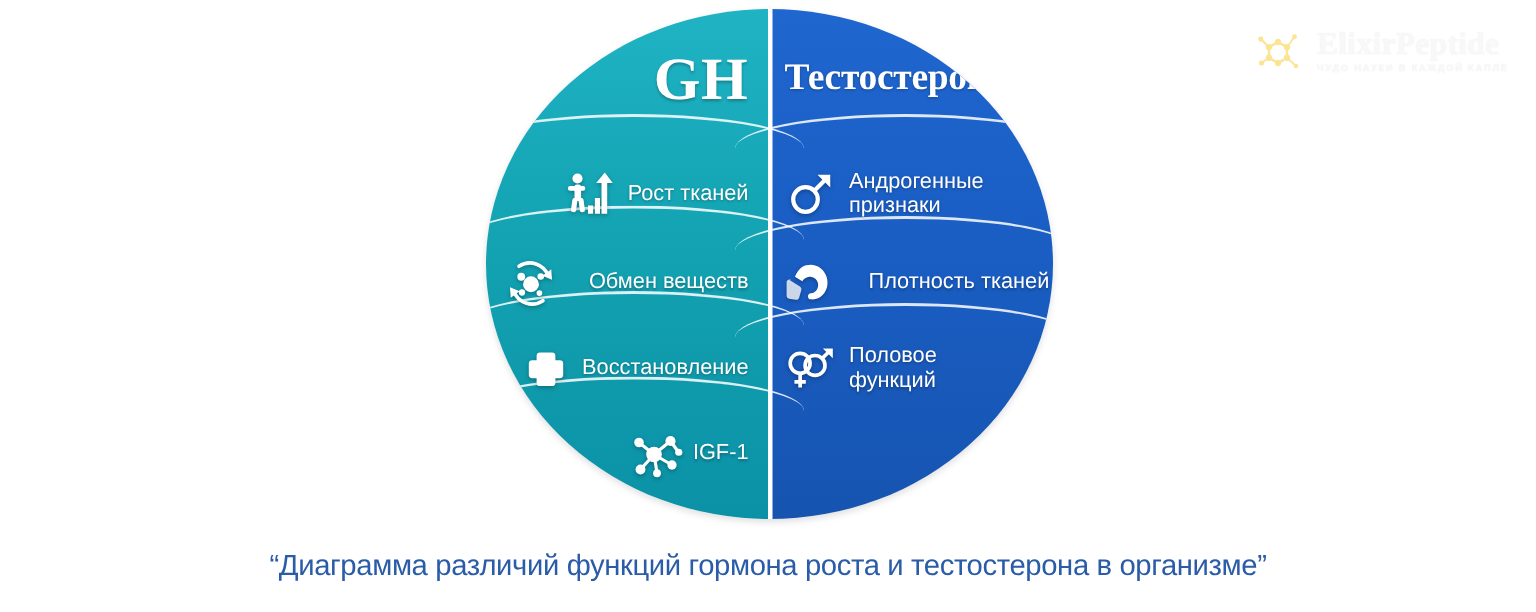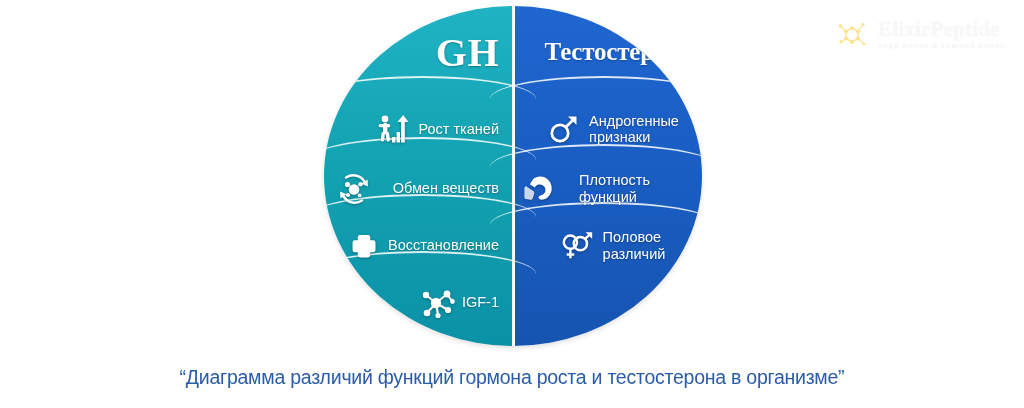"Тестостерон" .col-right { align-items: center -> flex-start }
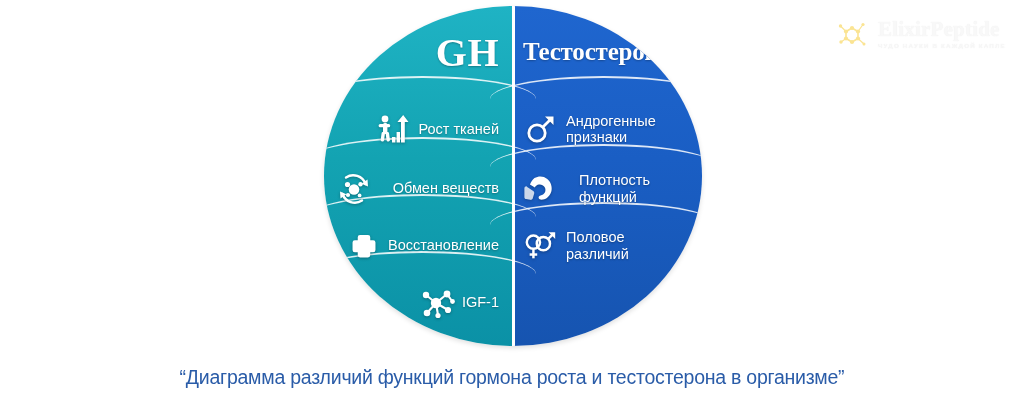"Плотность функций" span.label { text: функций -> тканей }
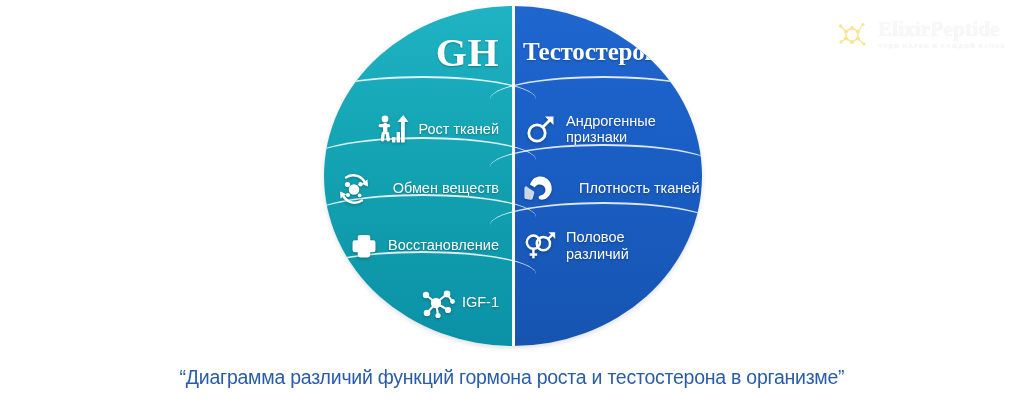"Половое" span.label { text: различий -> функций }
